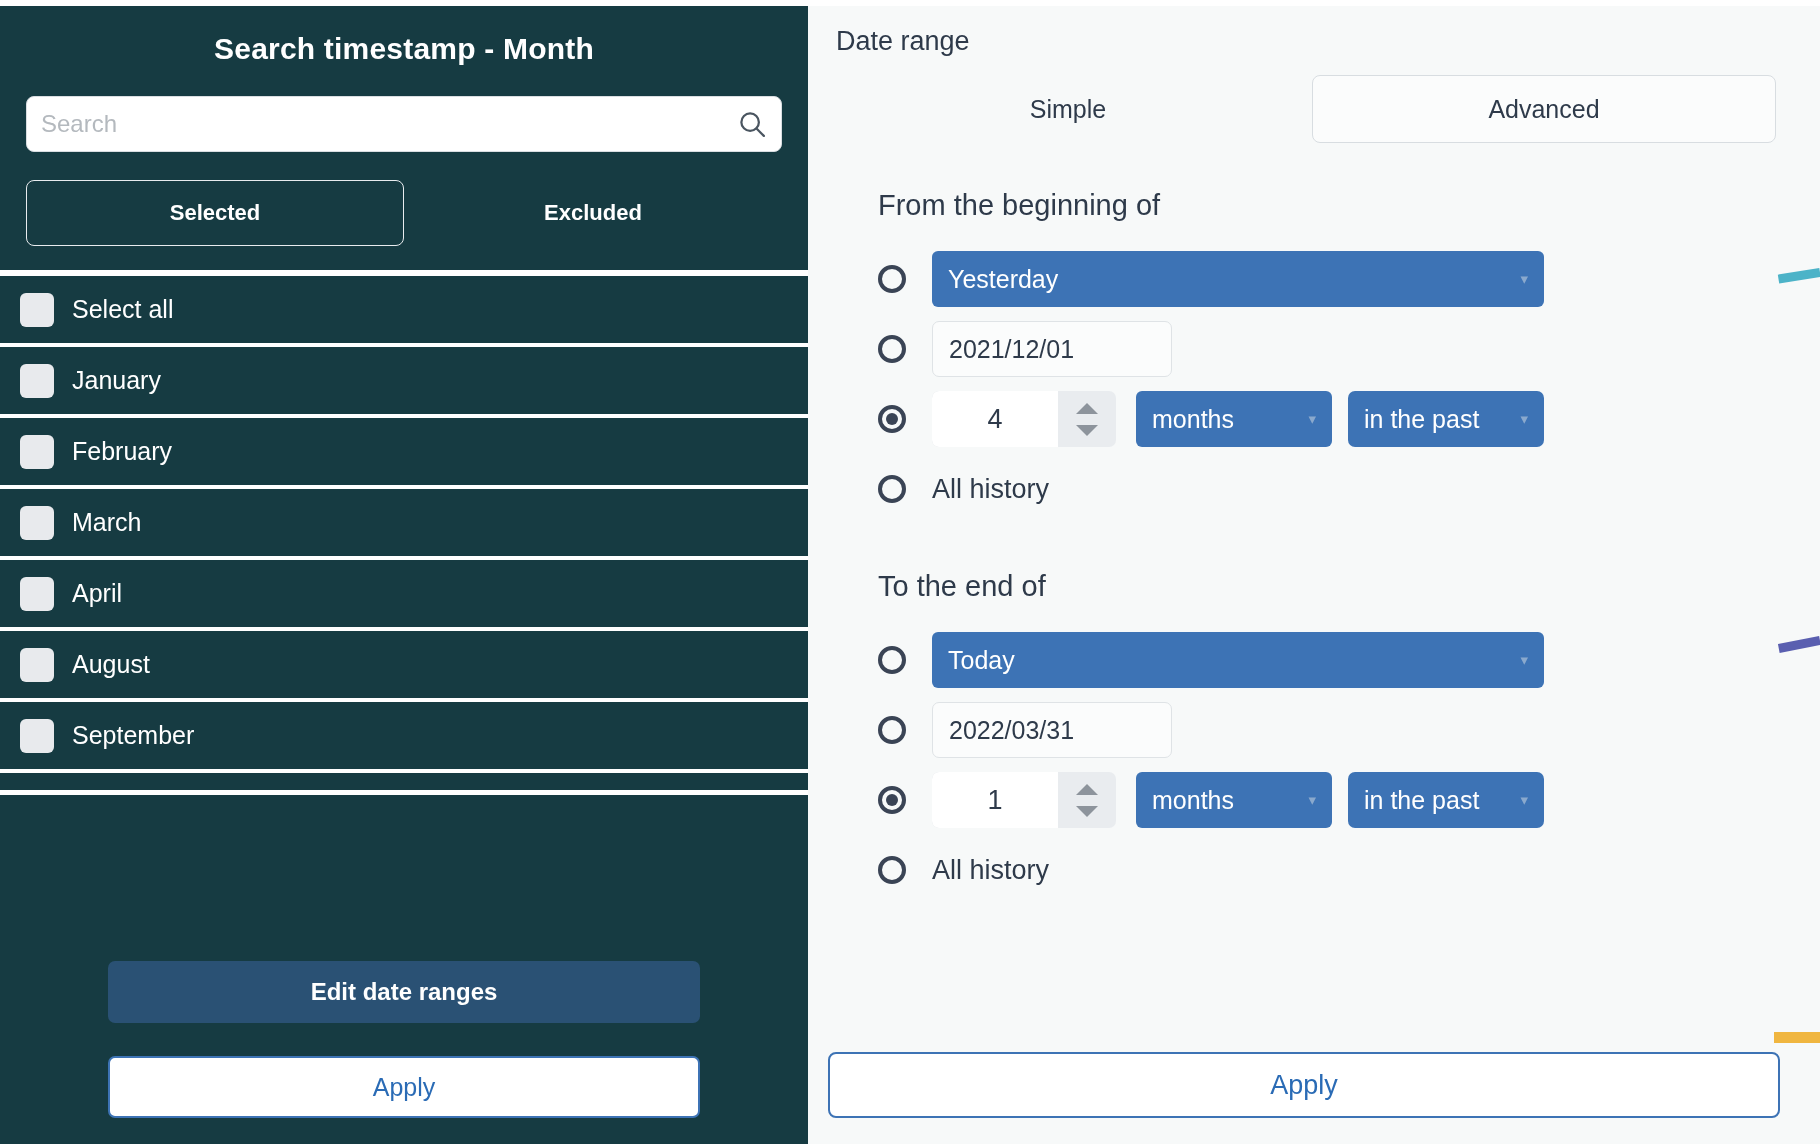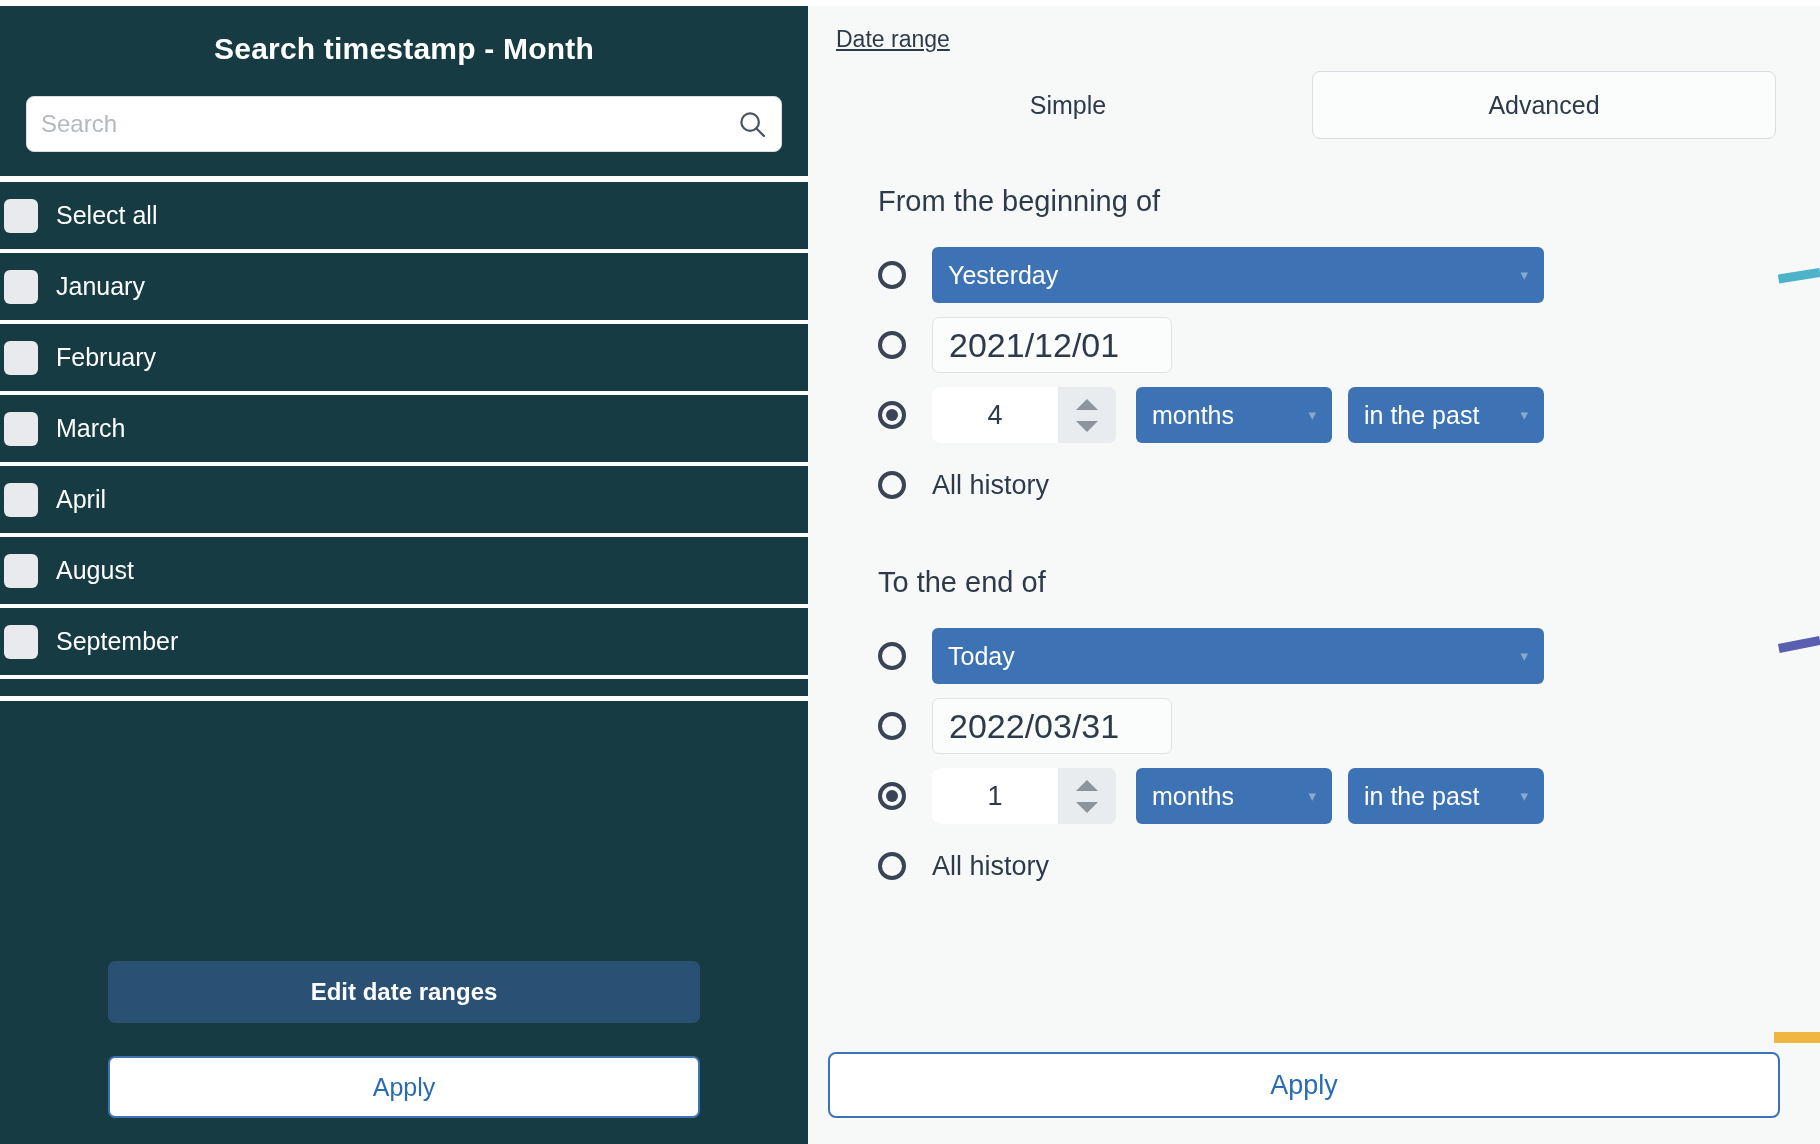"Date range" .rp-title { font-size: 23px -> 27px; text-decoration: underline -> none }
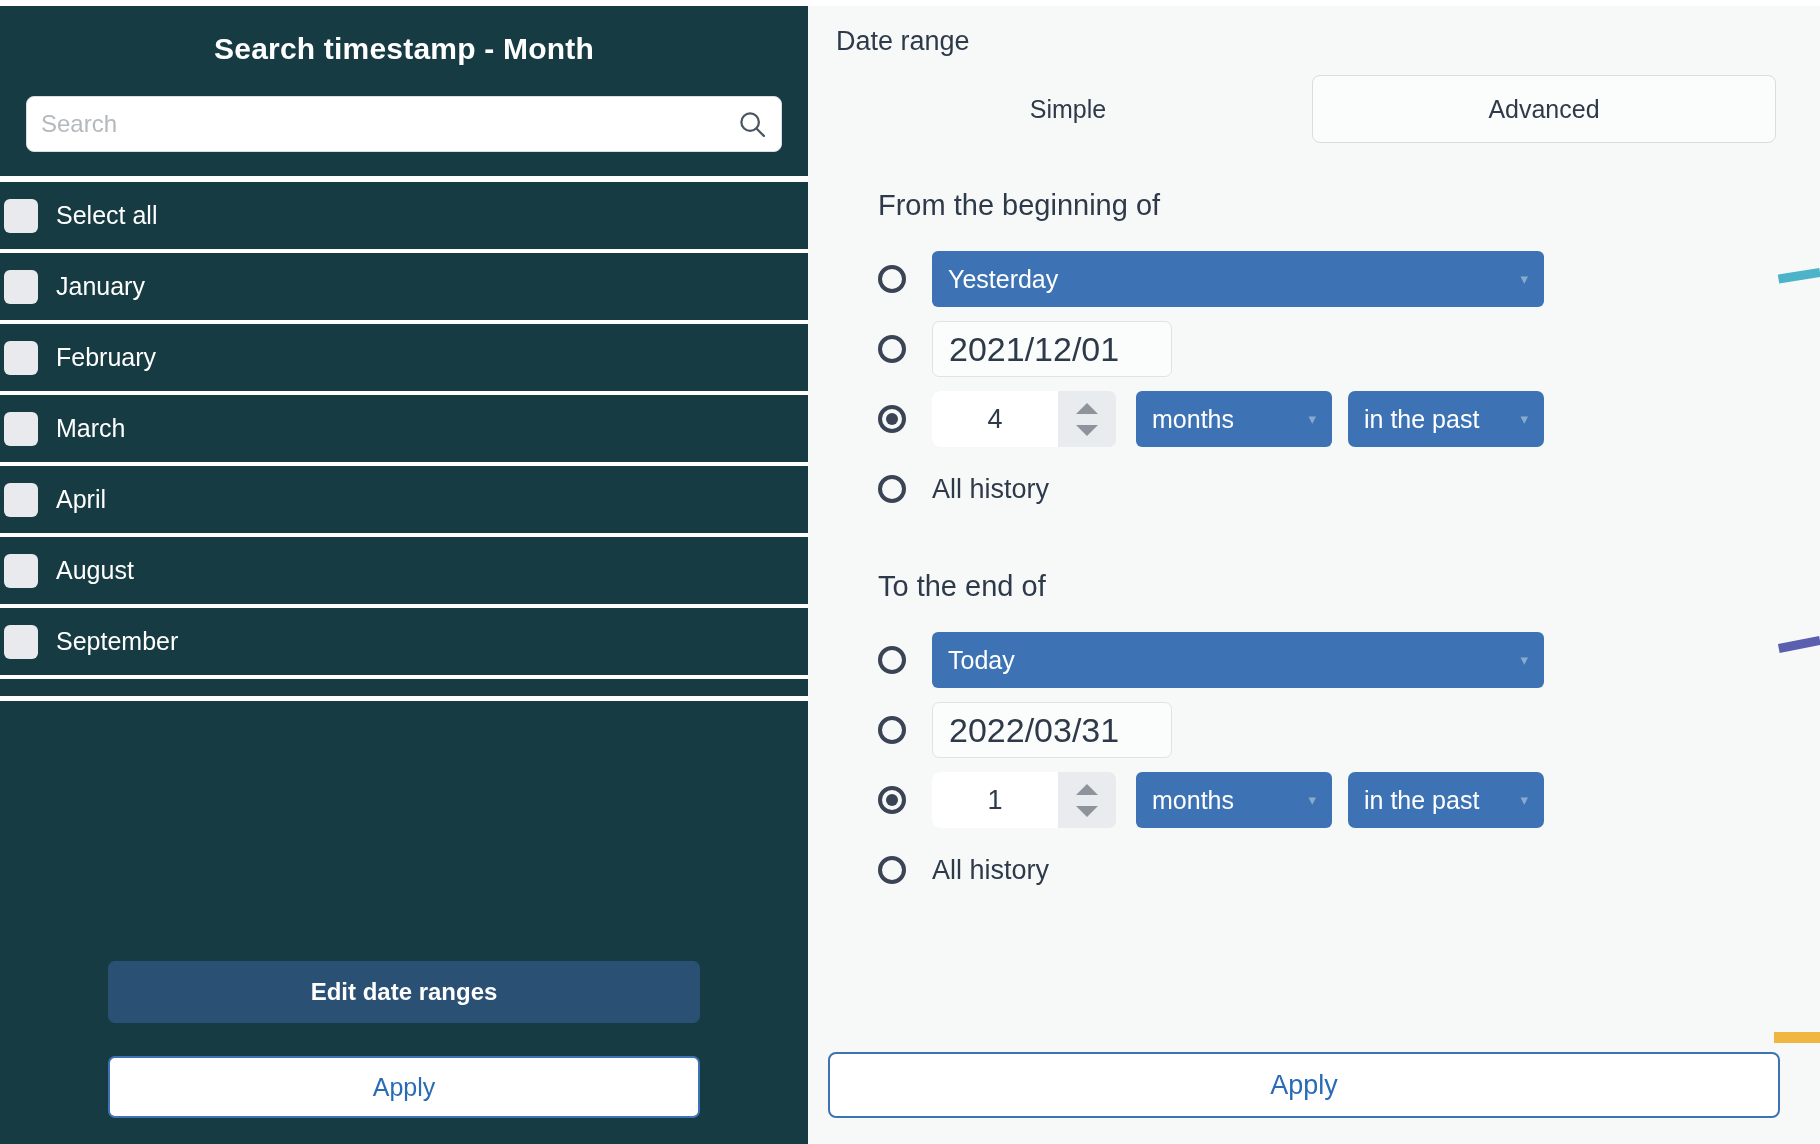"Selected" div.seg-row { html: none -> <div> <div> <span>Selected</span> </div> <div> <span>Excluded</span> </div> </div> }
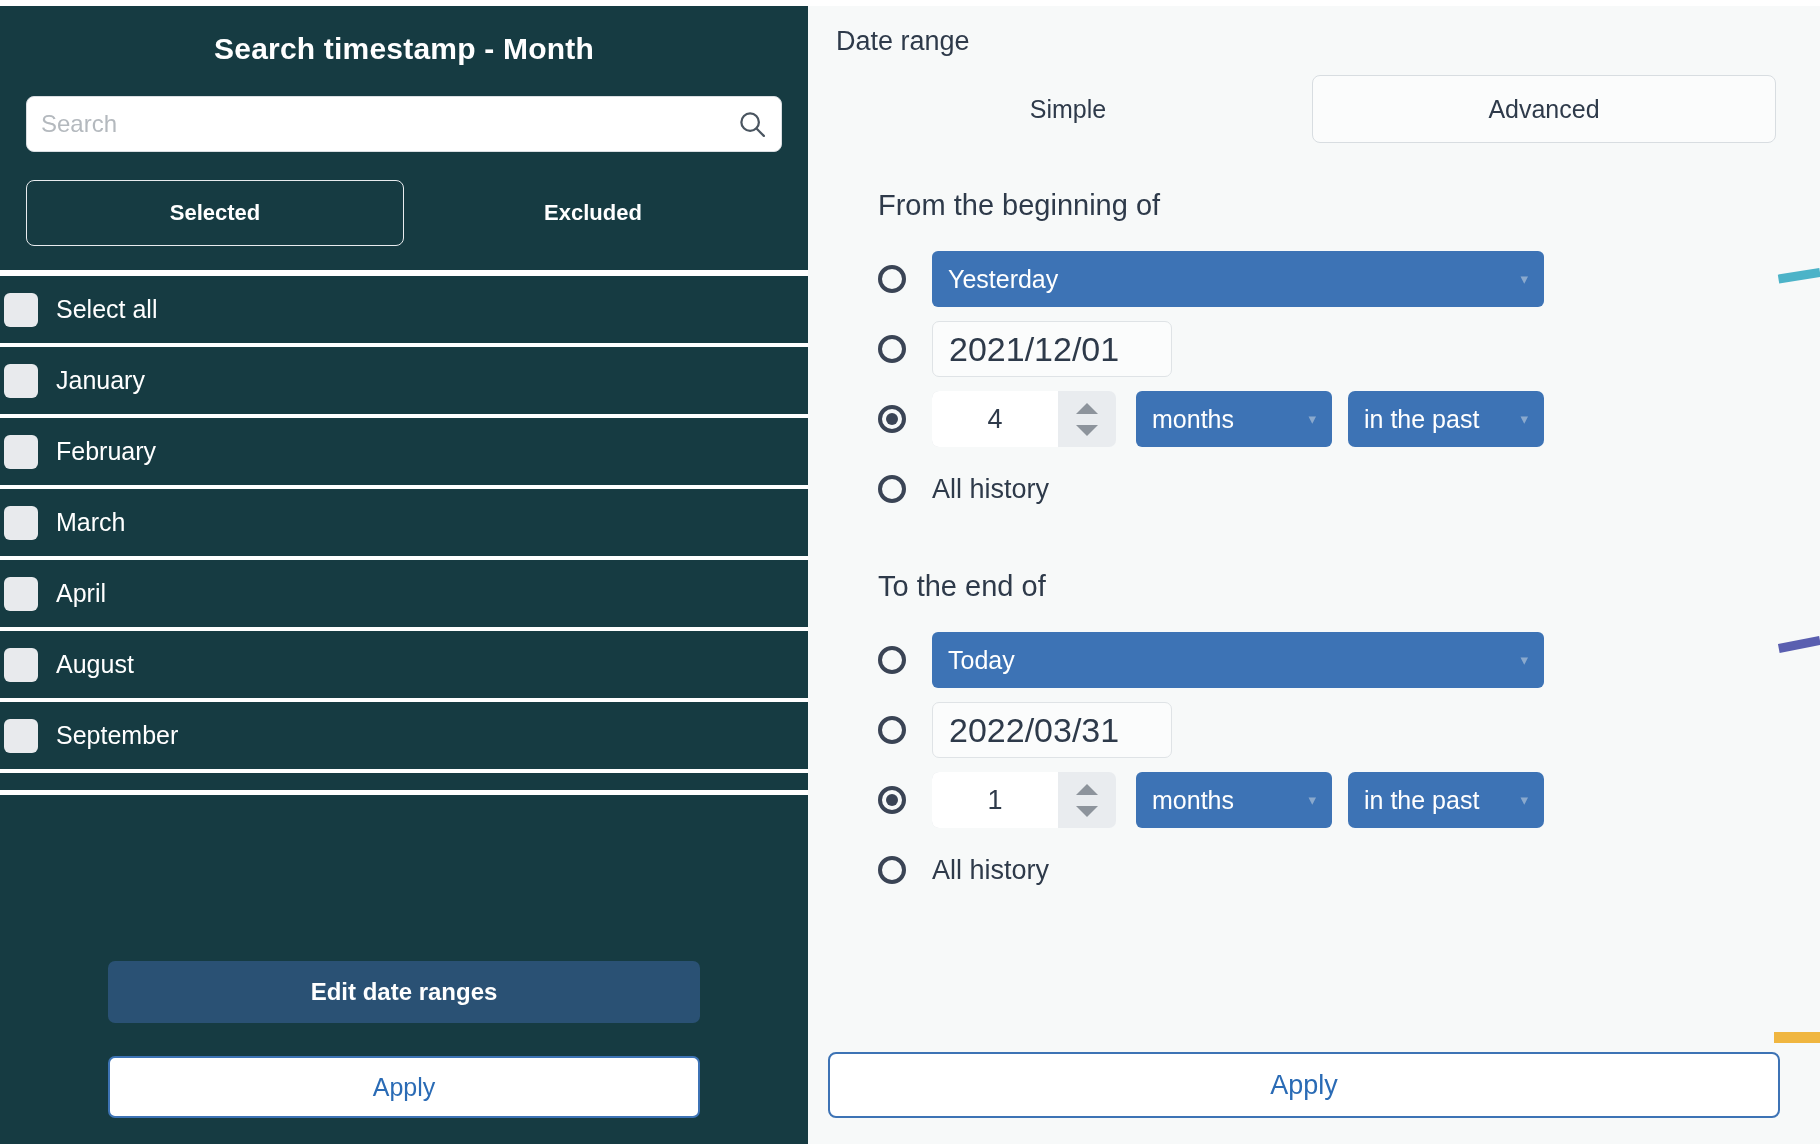"Select all" .list-item { padding-left: 4px -> 20px }
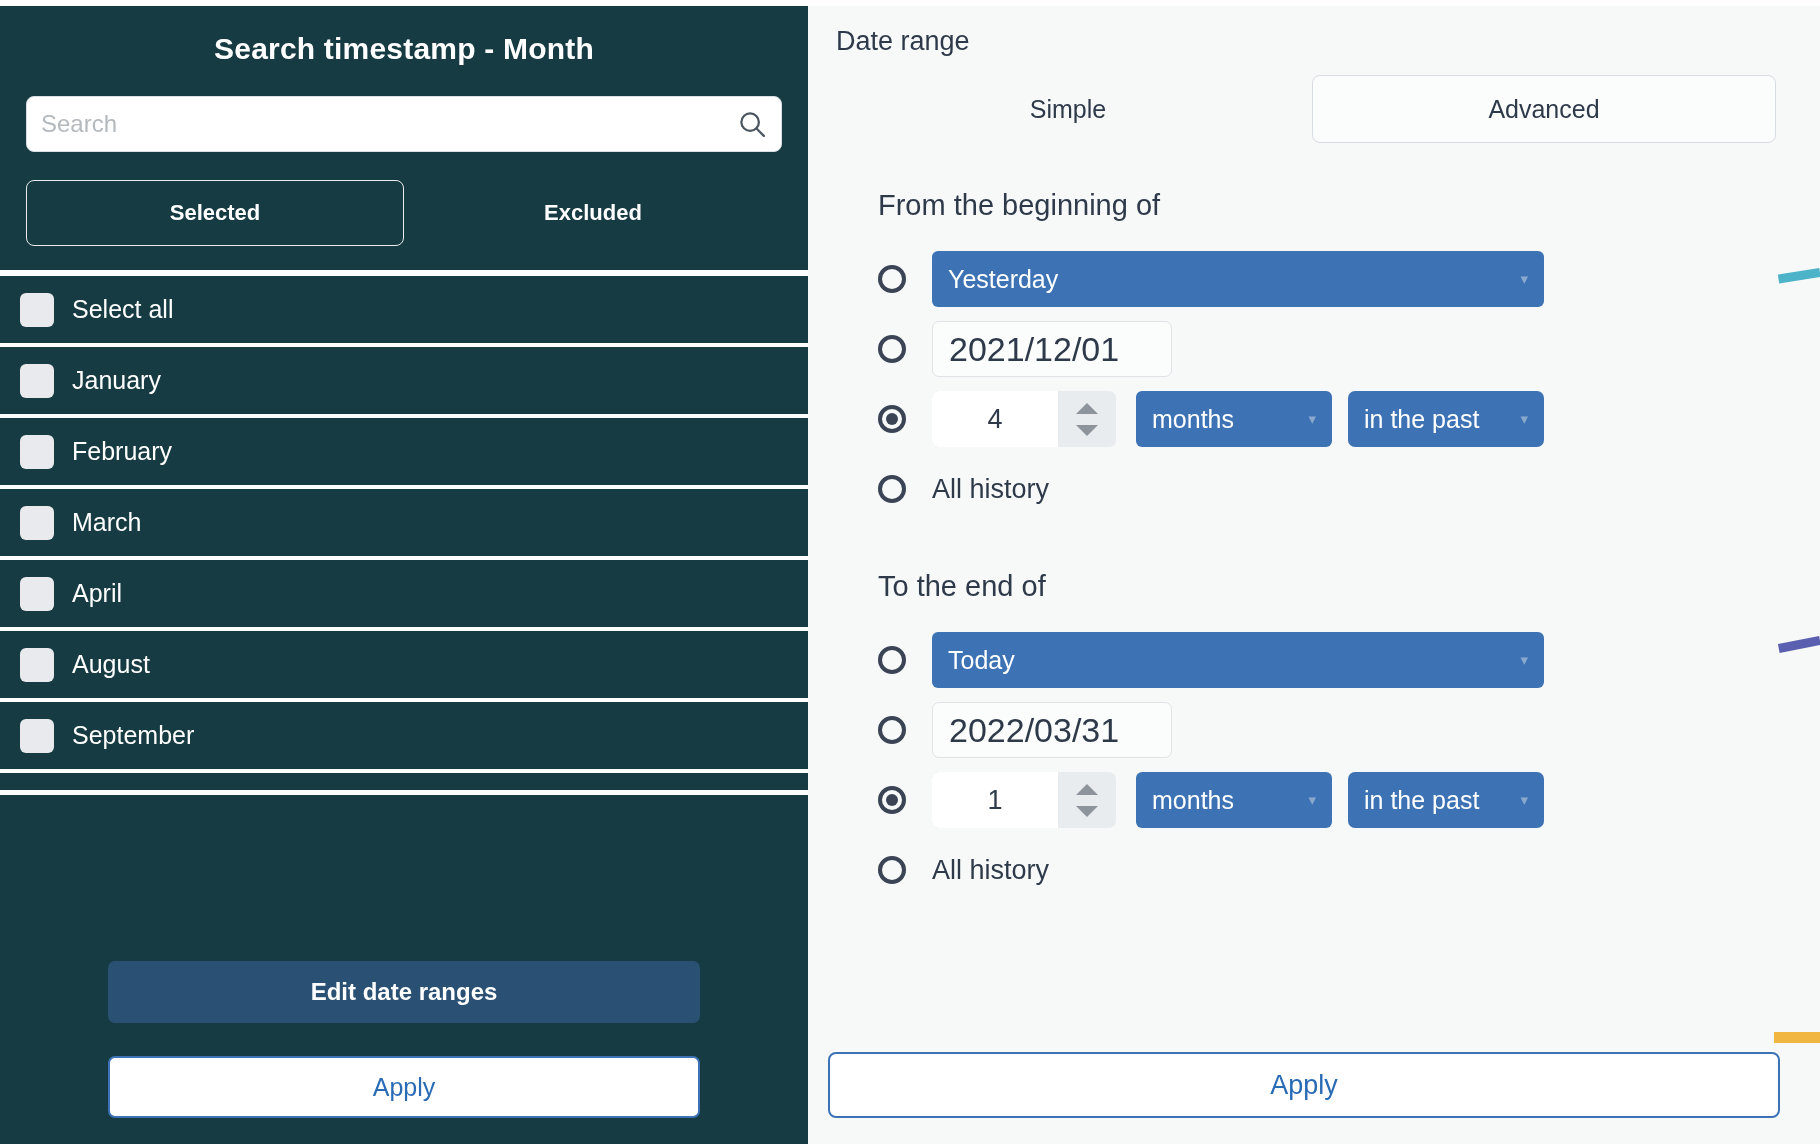"2021/12/01" .date-box { font-size: 34px -> 25px }
